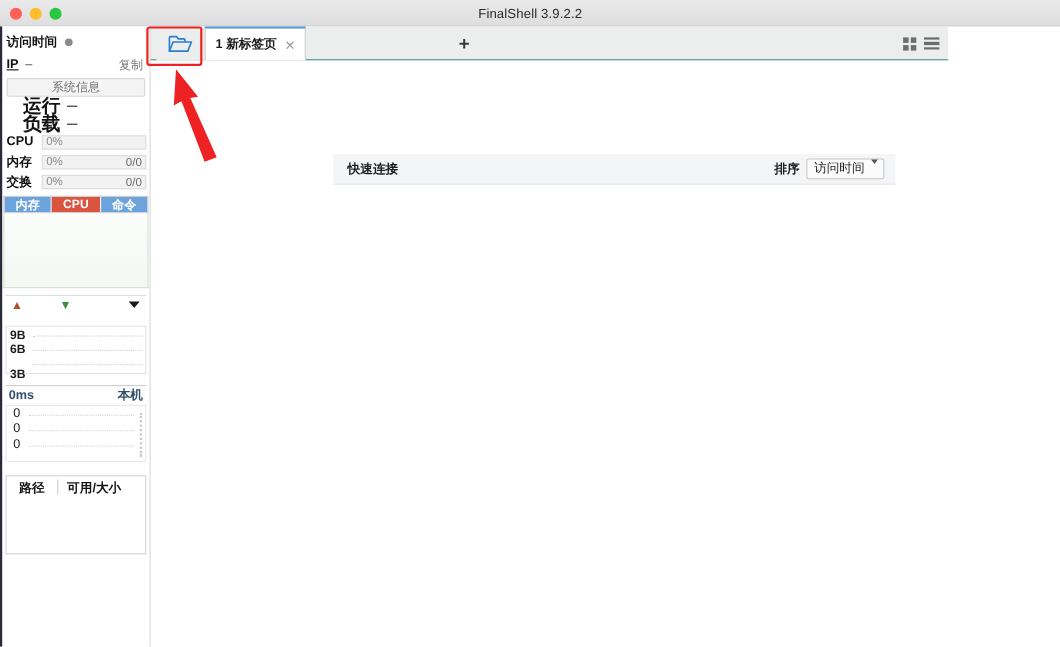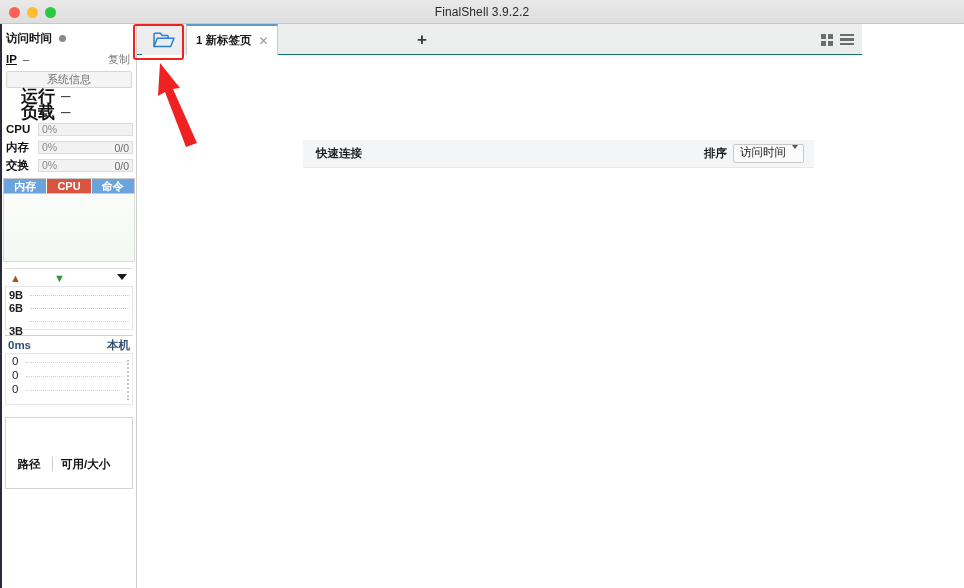"9B" .net-graph { margin: 0 3px -> 10px 3px }
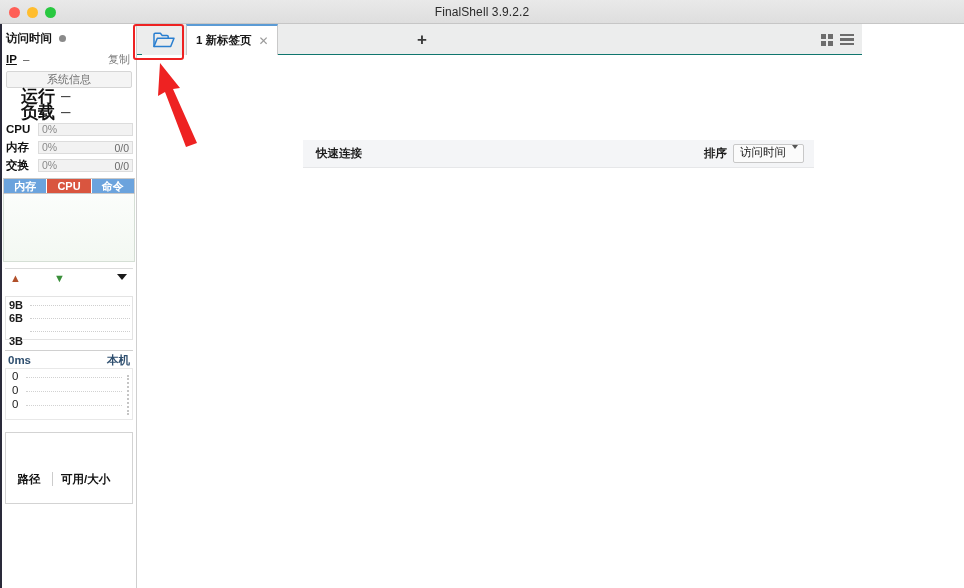"路径" .disk-head { margin-top: 36px -> none }
